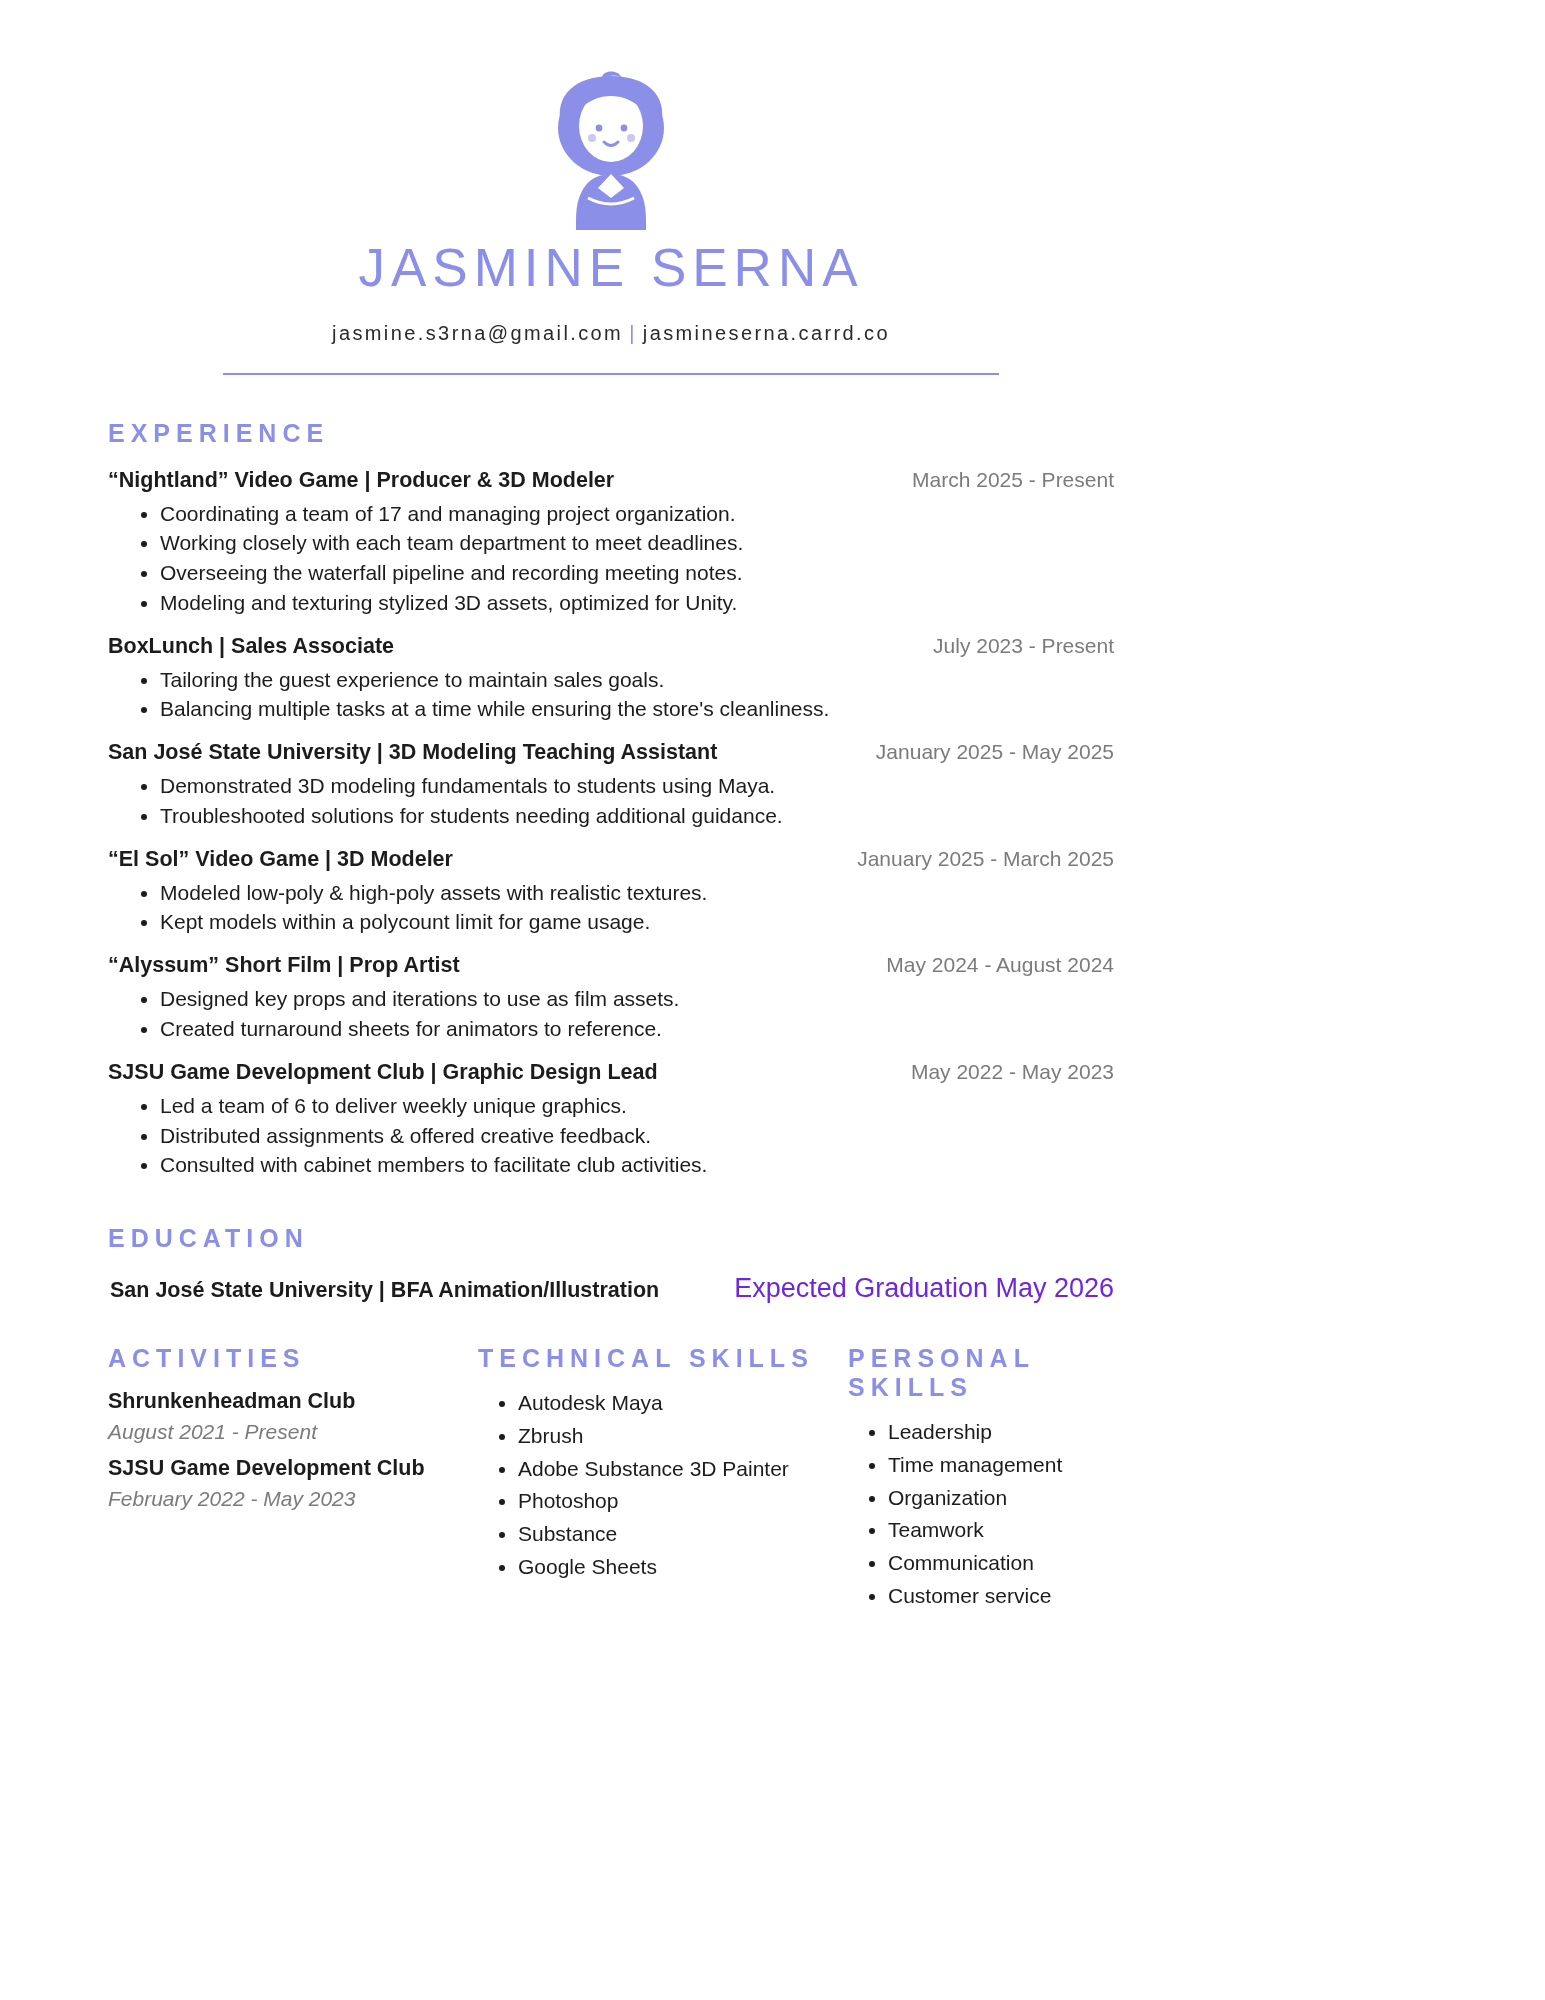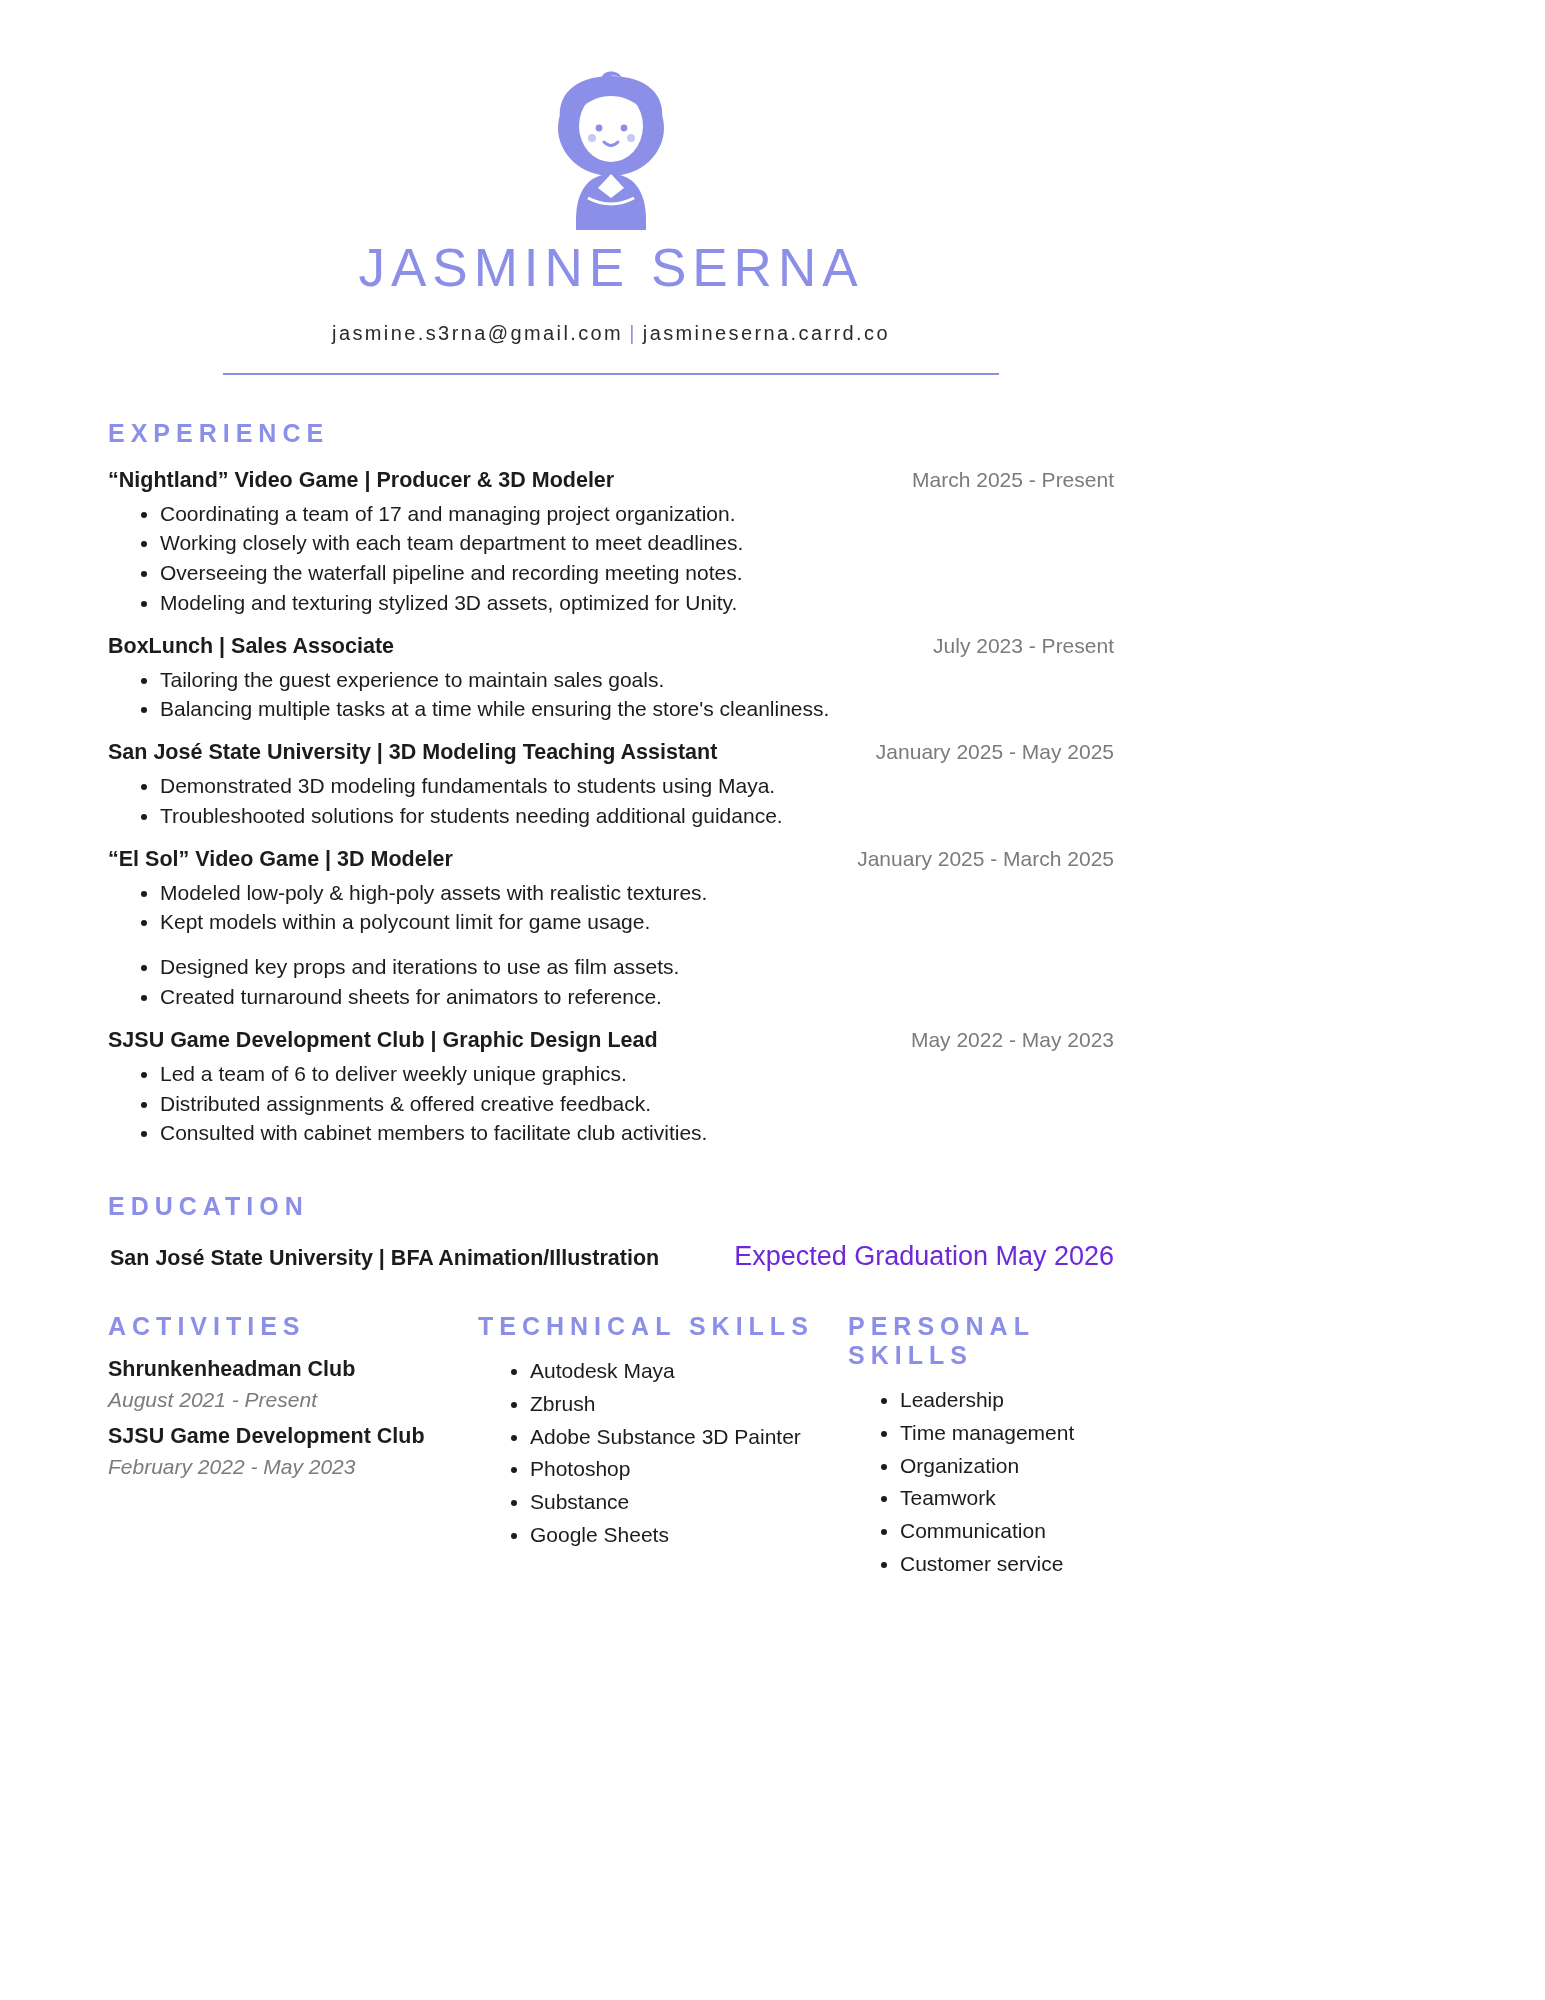"“Alyssum” Short Film | Prop" div.job-head { html: none -> <div> <div>“Alyssum” Short Film | Prop Artist</div> <div>May 2024 - August 2024</div> </div> }
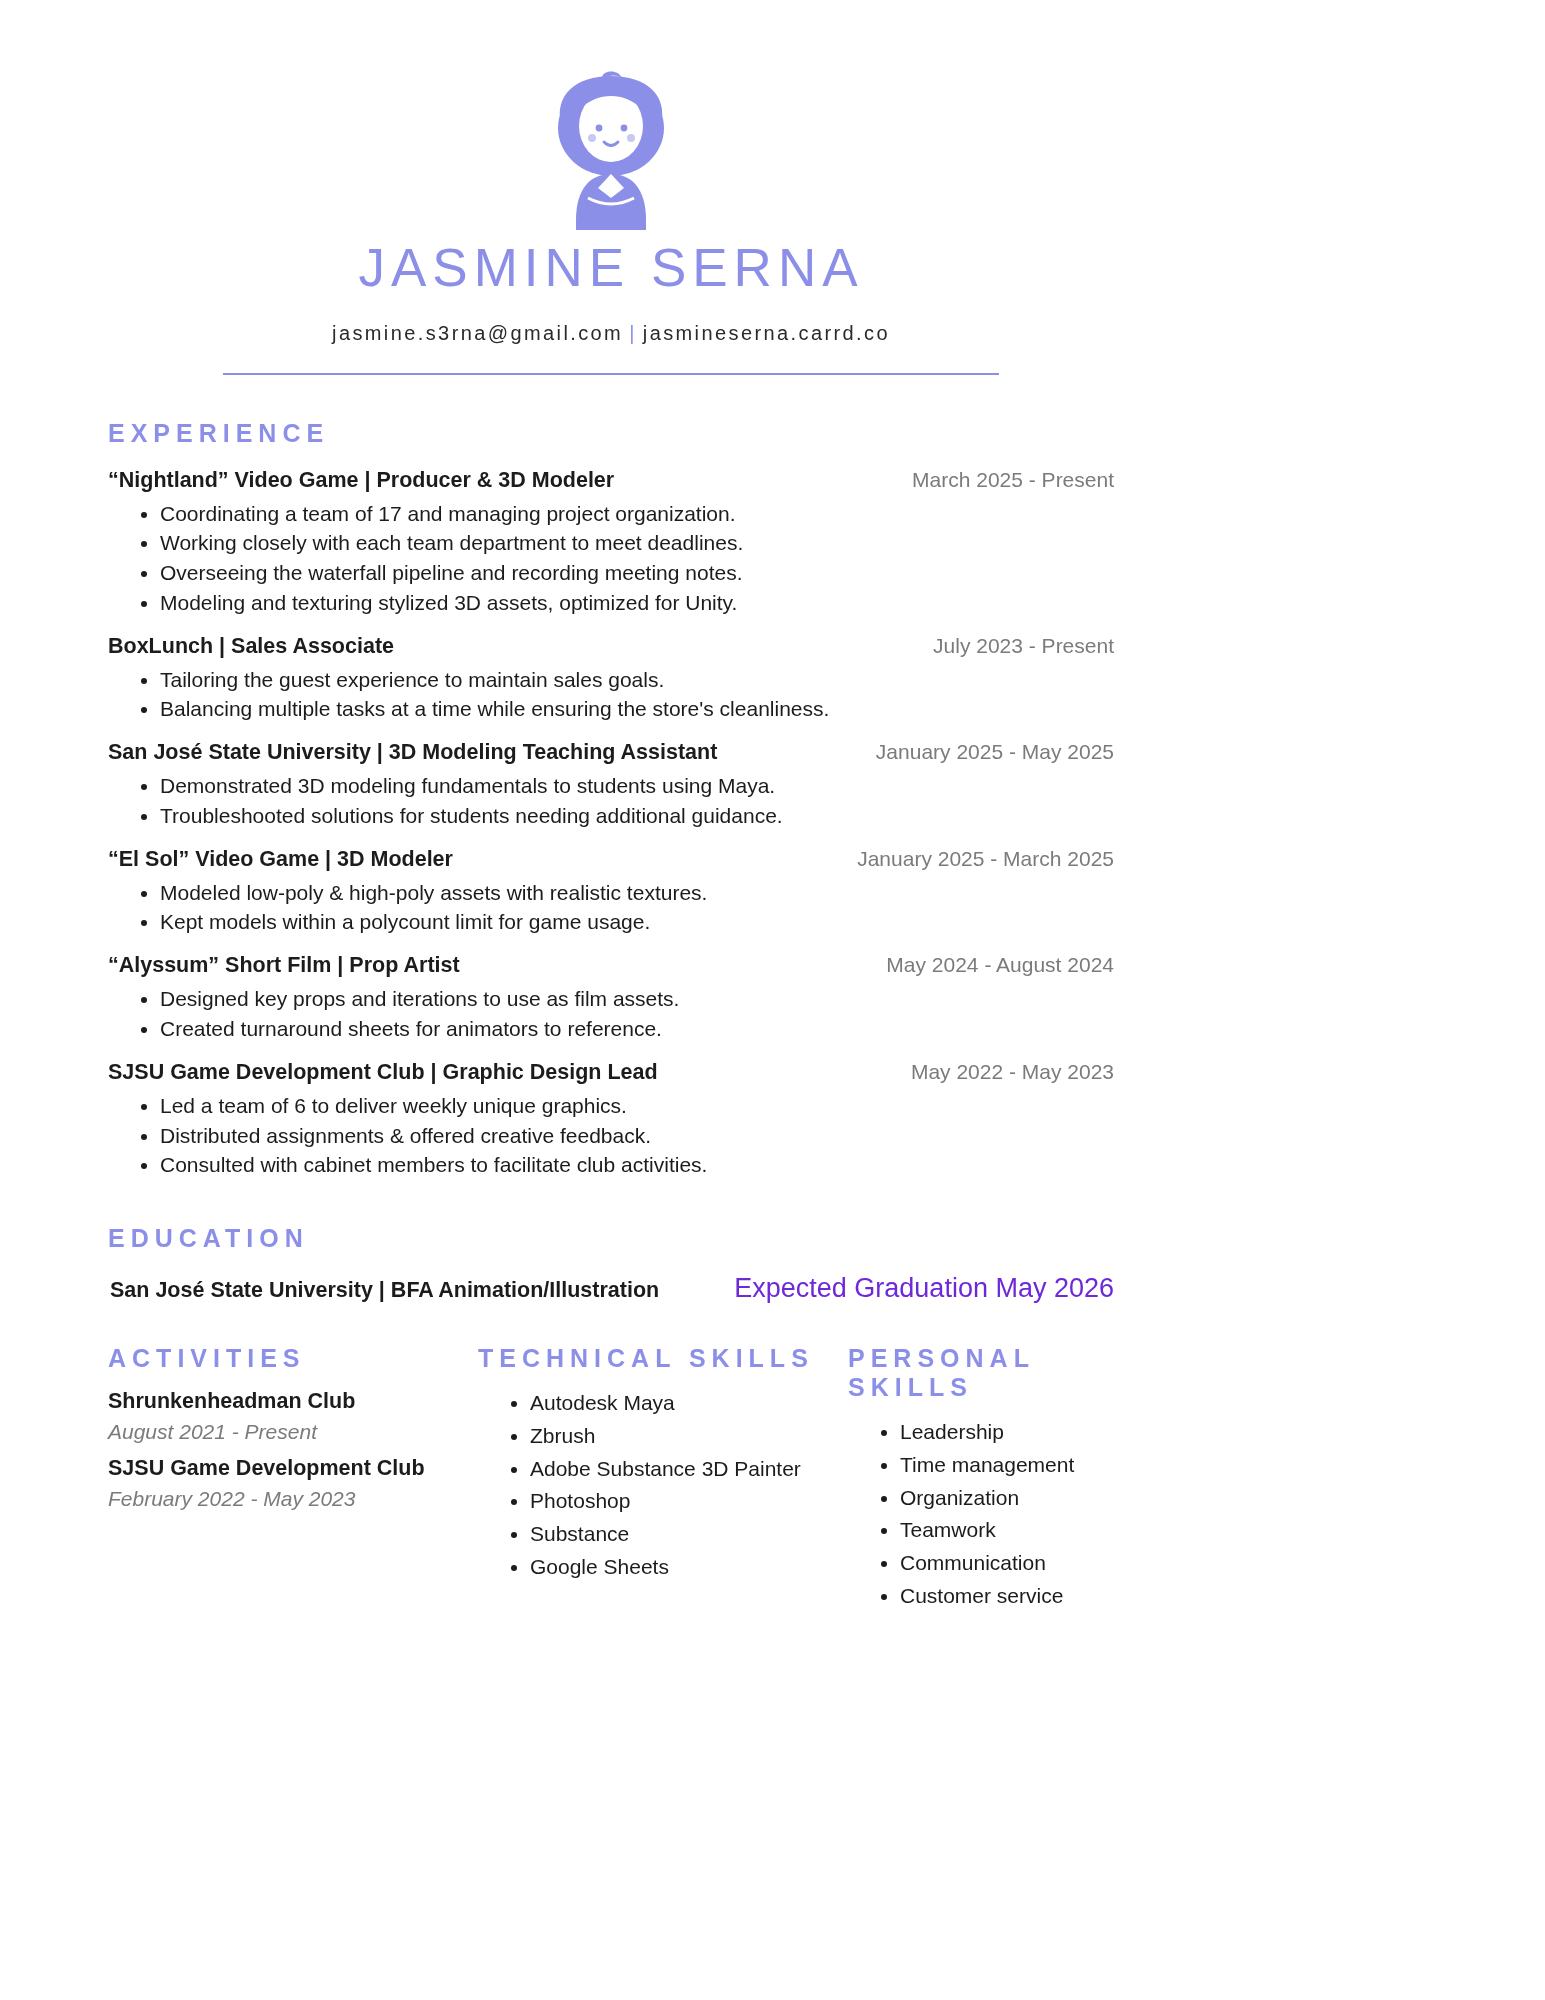"Autodesk Maya" ul.skill-list { margin: 12px -> 0 }
